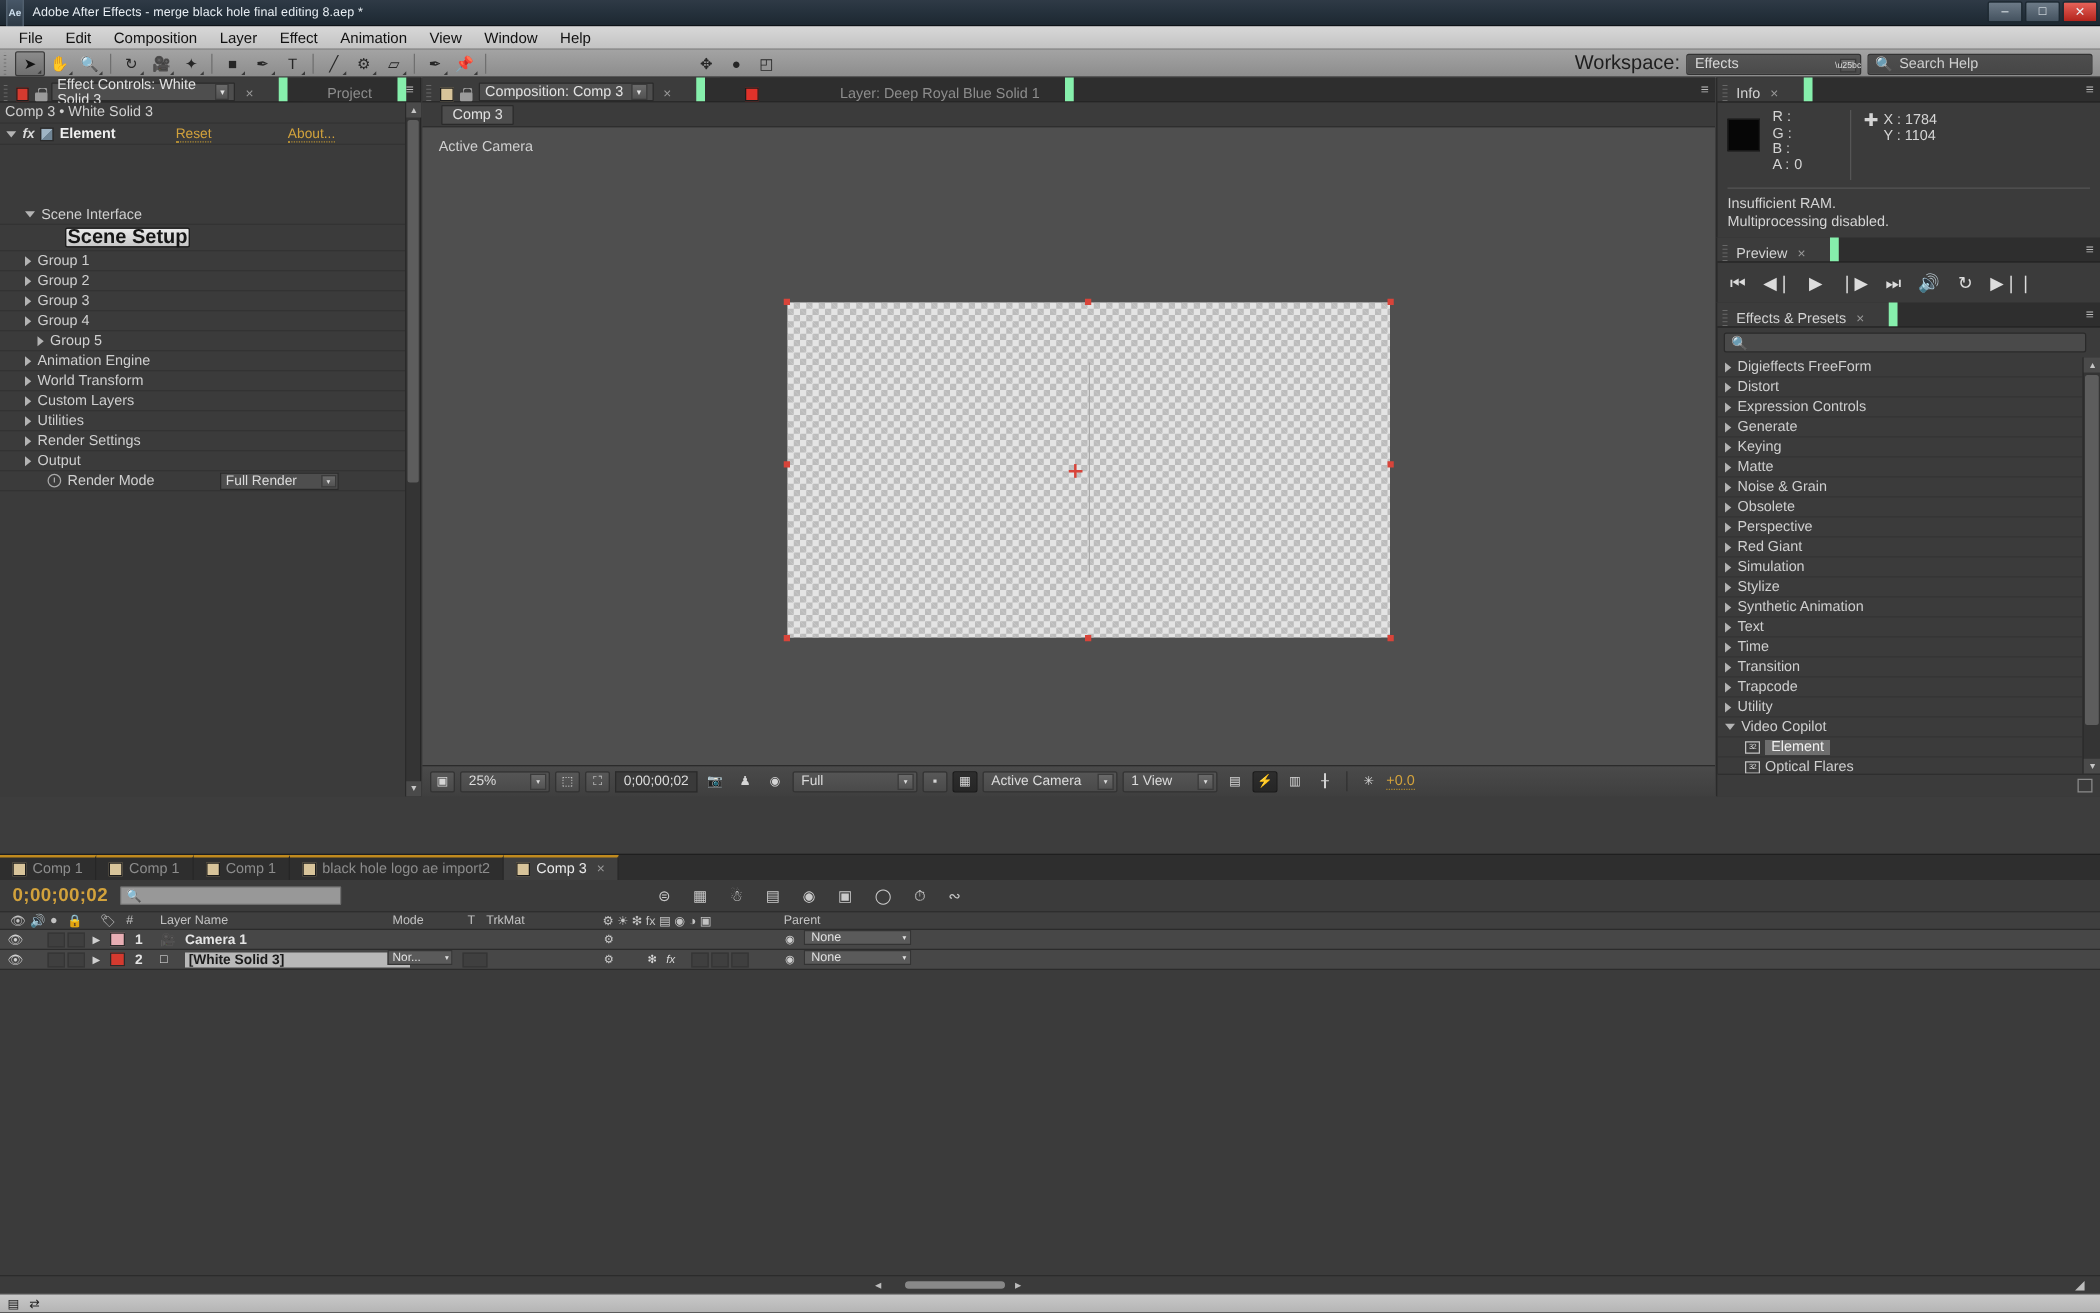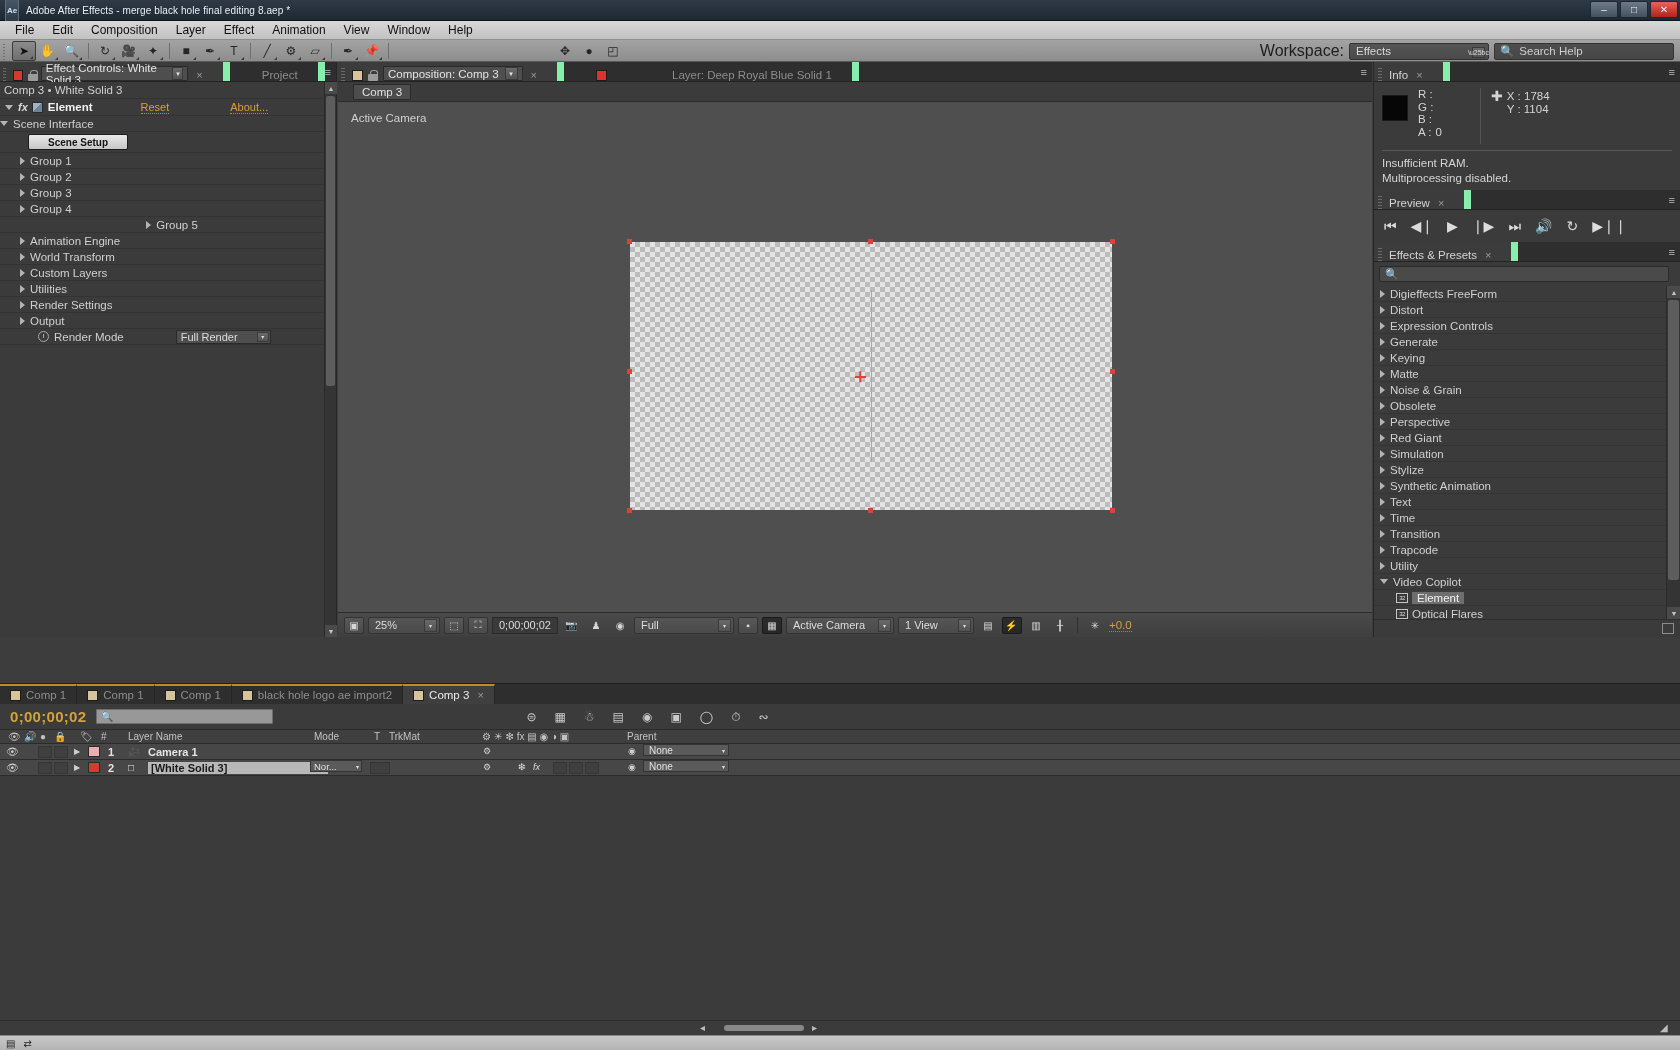"Scene Interface" div.fx-row { margin-top: none -> 48px; padding-left: none -> 20px }
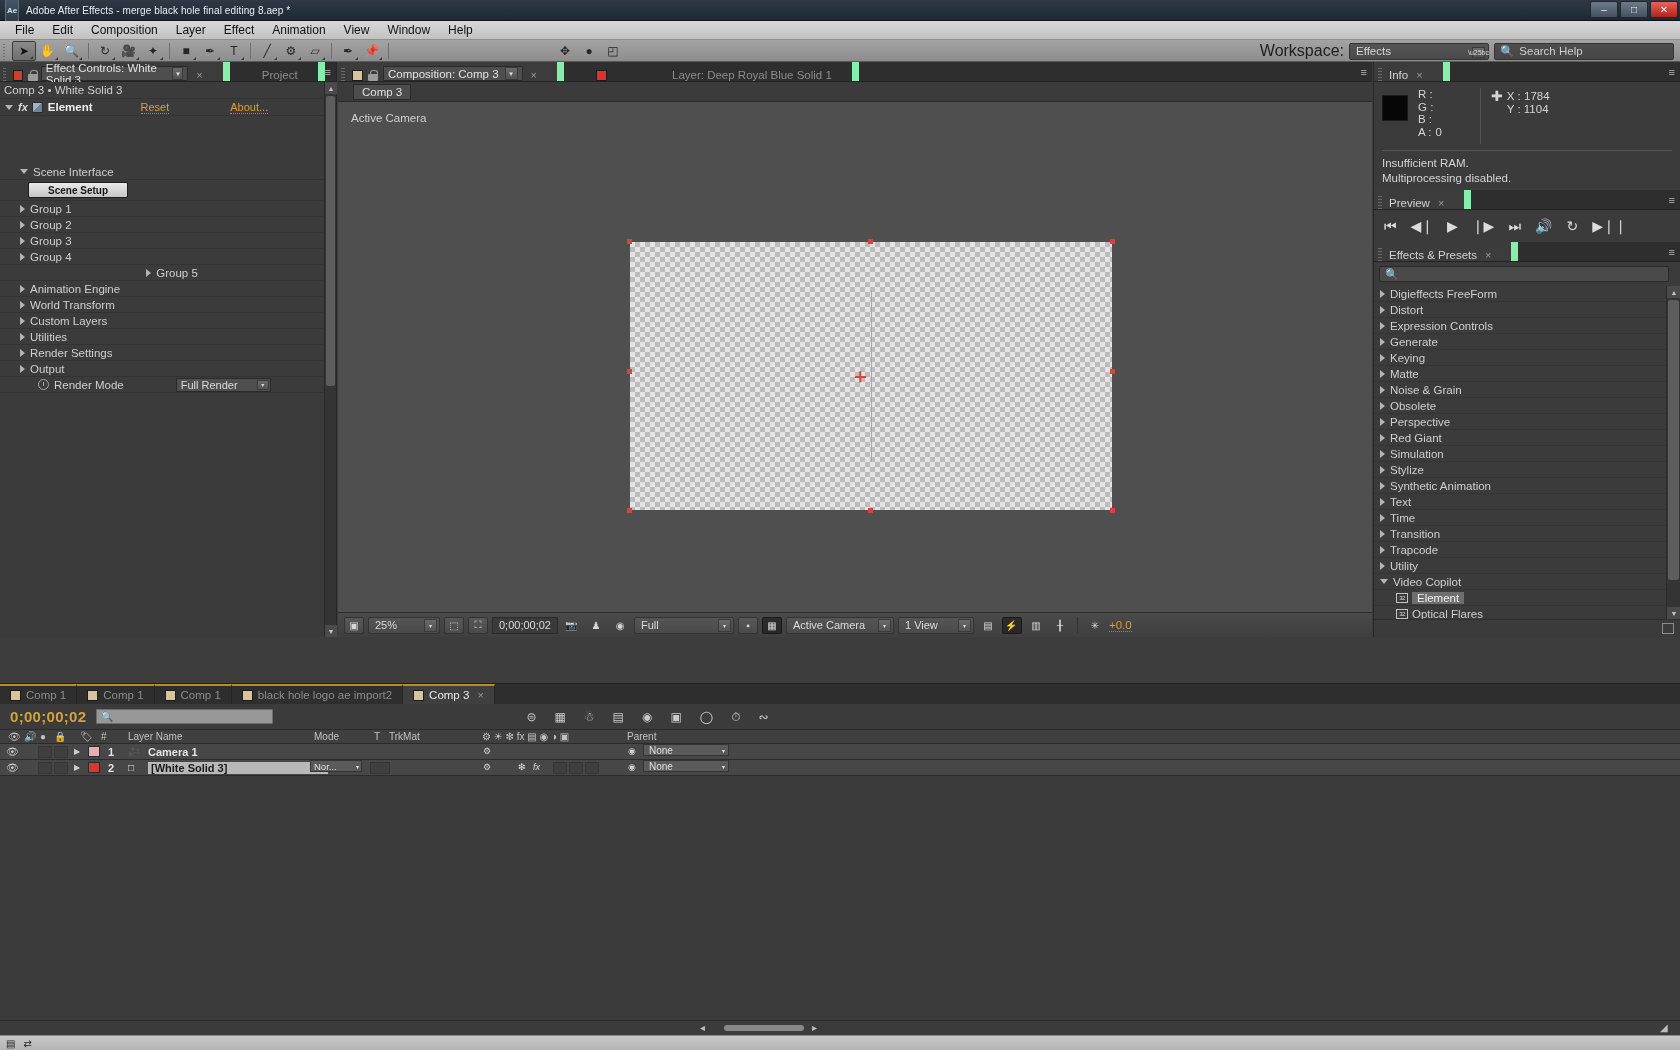"Scene Setup" .sceneBtn { font-size: 10px -> 16px; margin-left: 28px -> 52px }
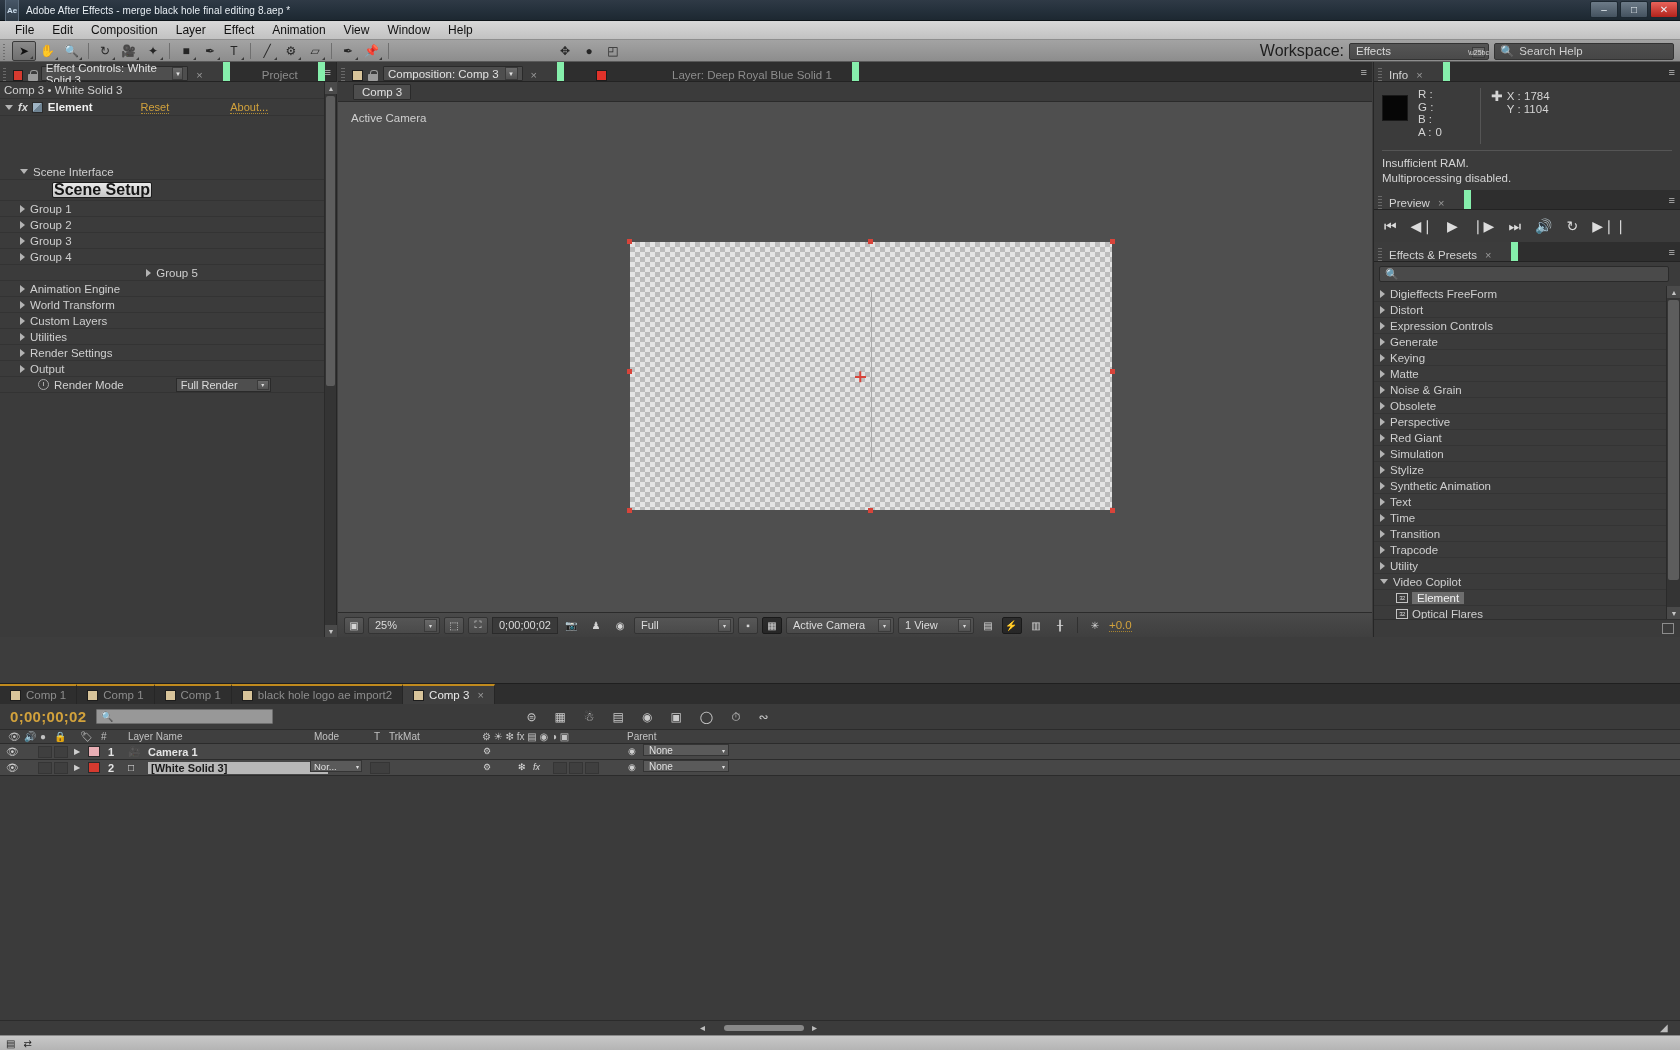"Group 5" div.fx-row { justify-content: center -> none; padding-left: 20px -> 30px }
